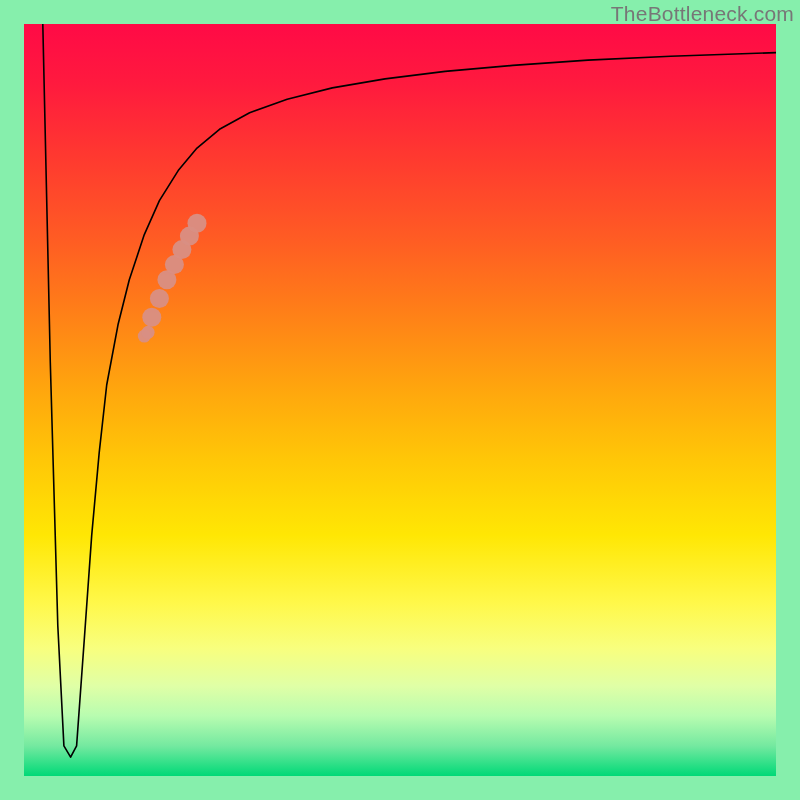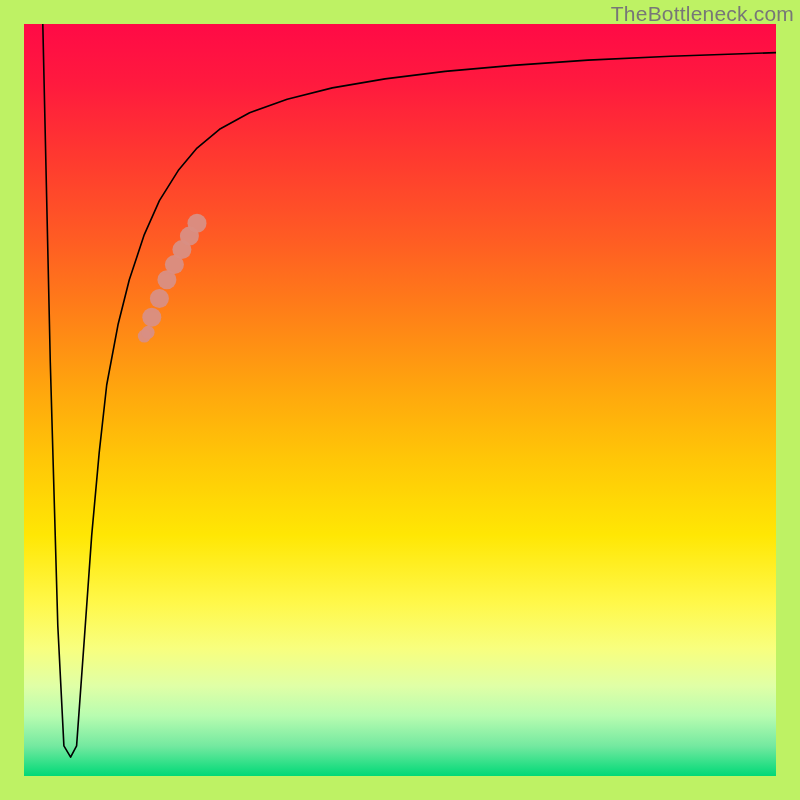"TheBottleneck.com" .frame { background: #bef264 -> #86efac }
